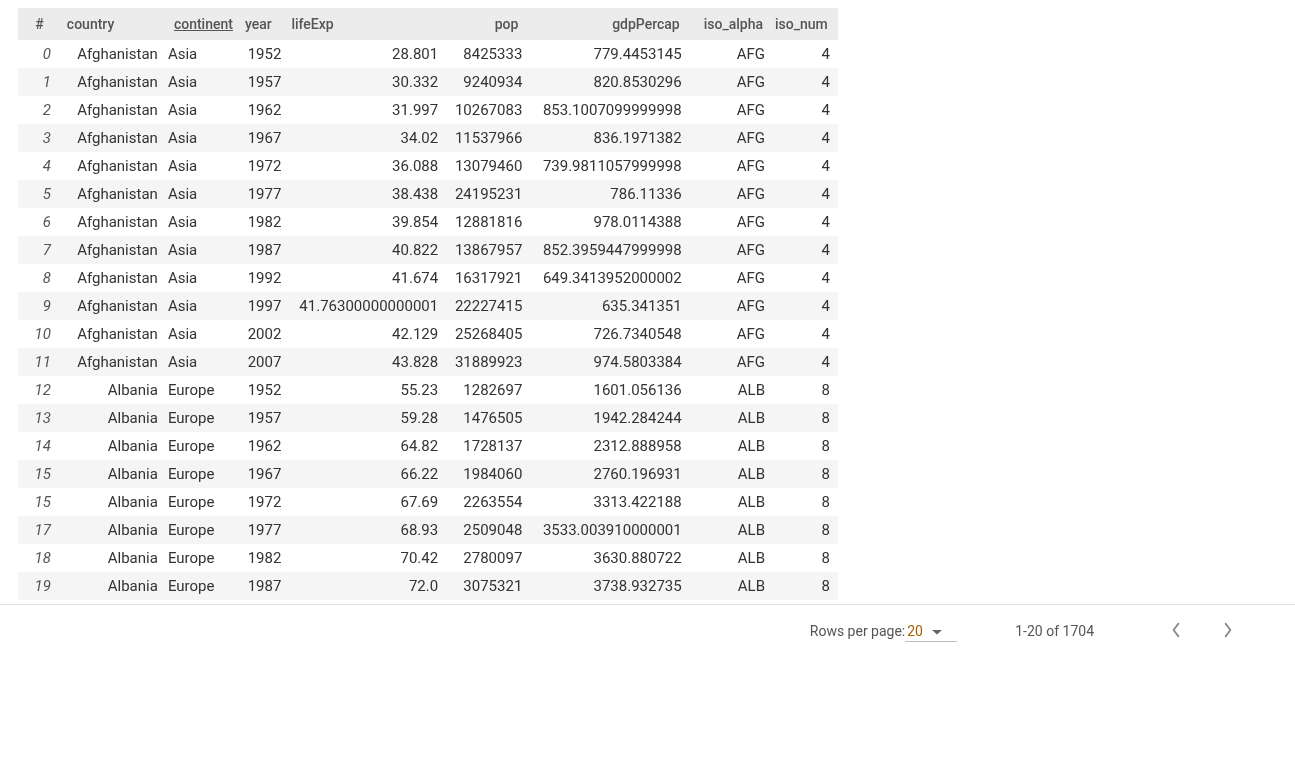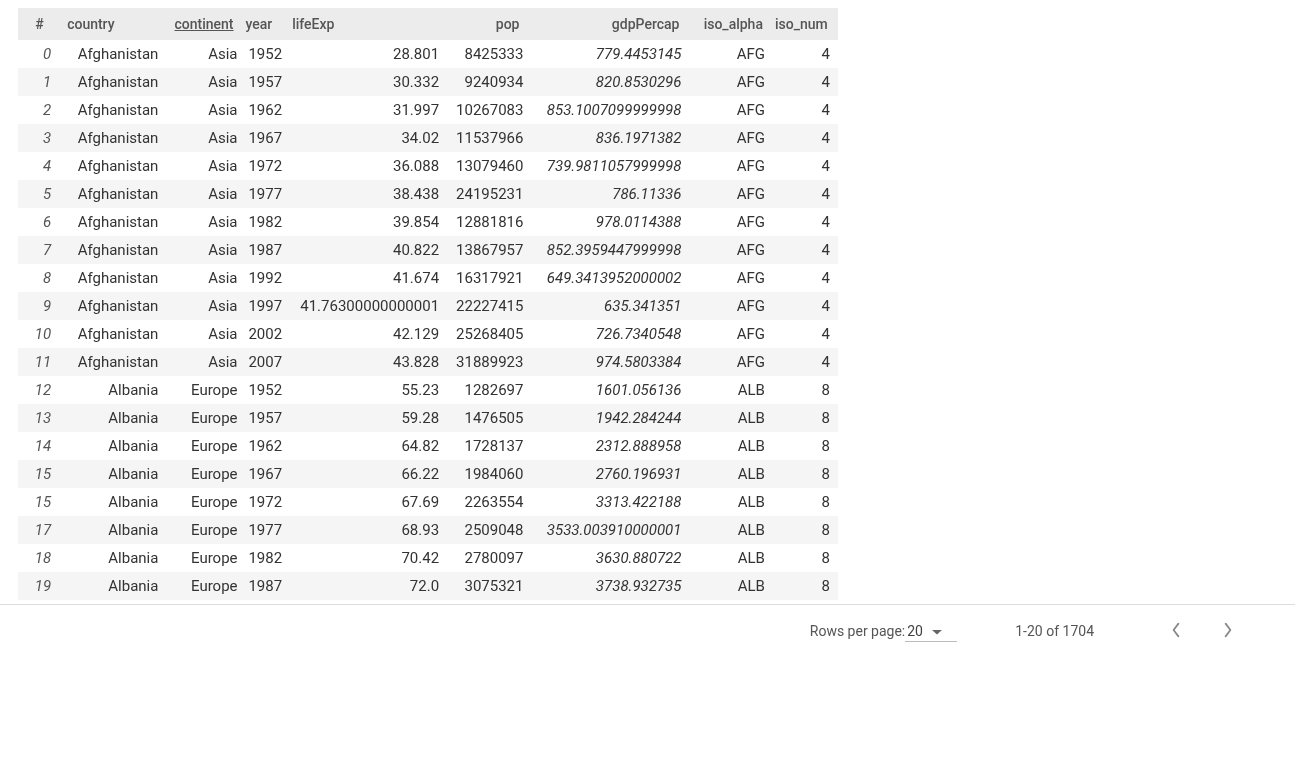"Asia" td.continent { text-align: right -> none }
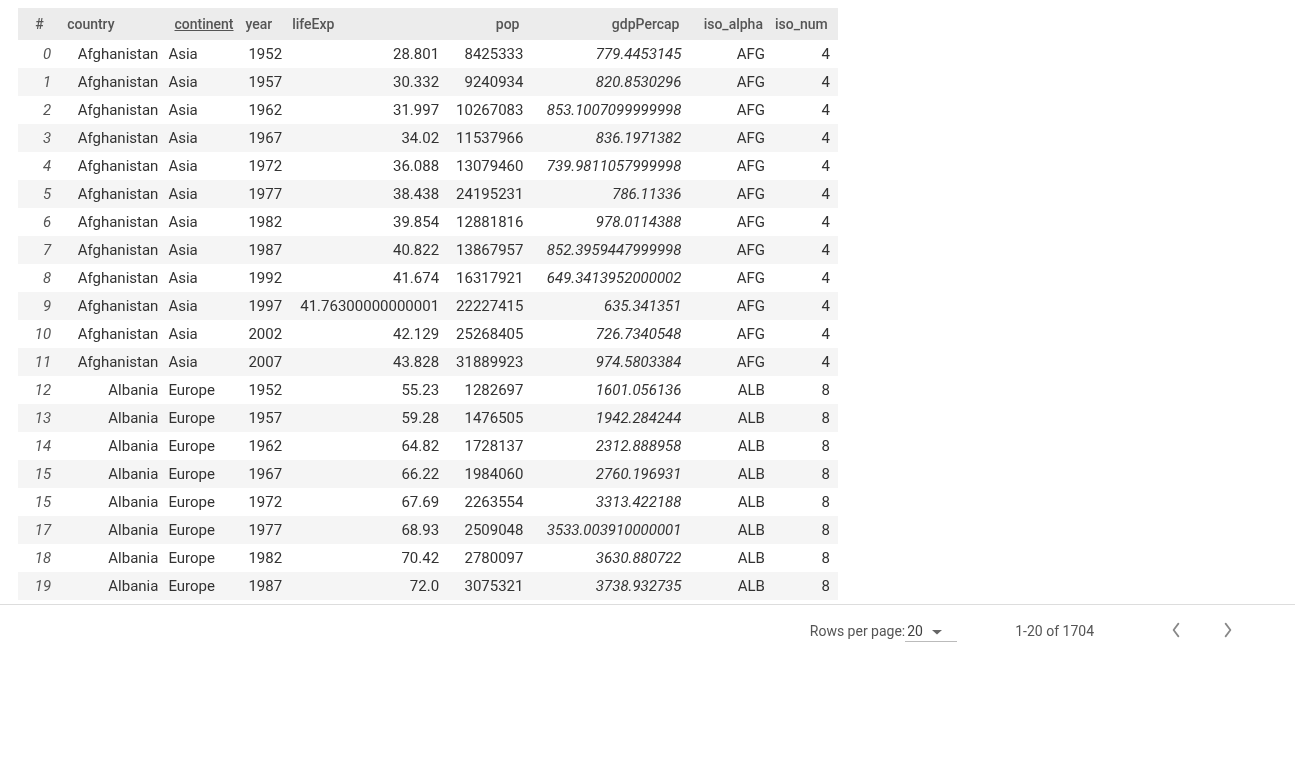"779.4453145" td.gdp { font-style: italic -> none }
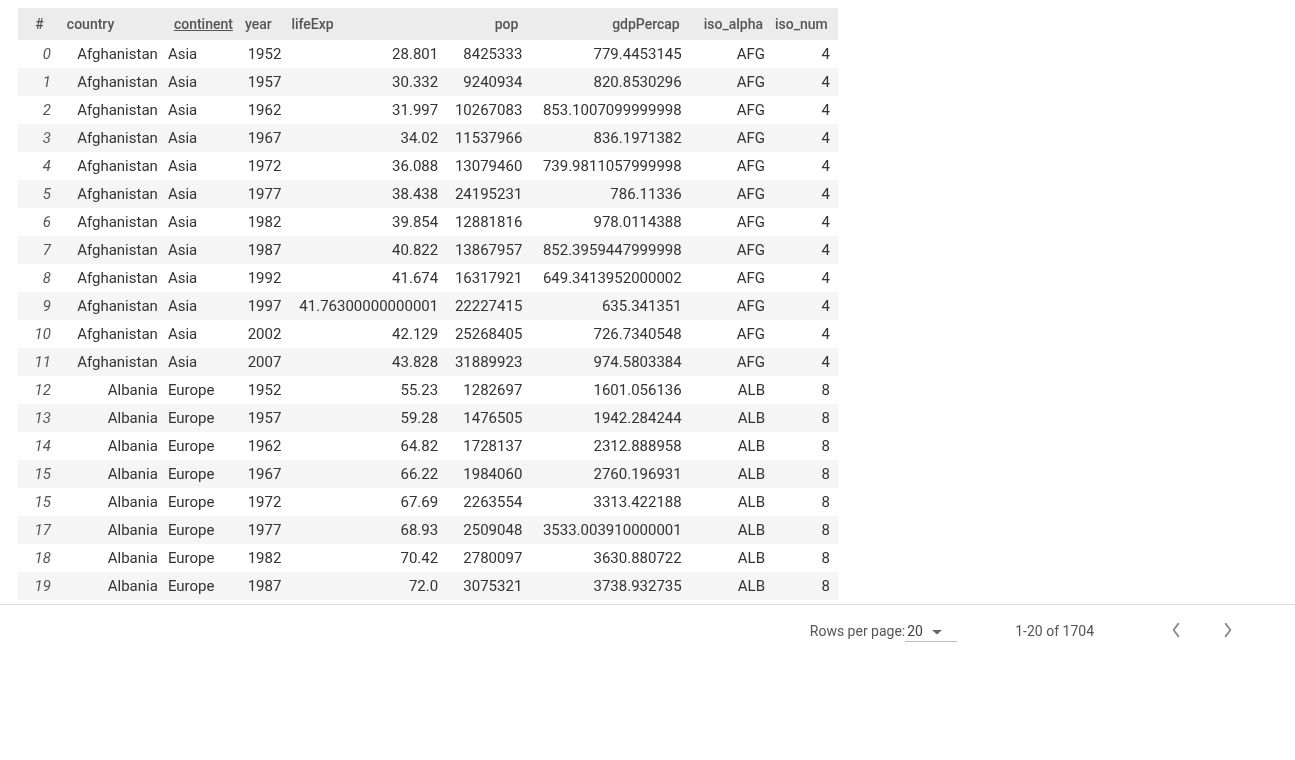"20" .select { color: #404040 -> #a16207 }
